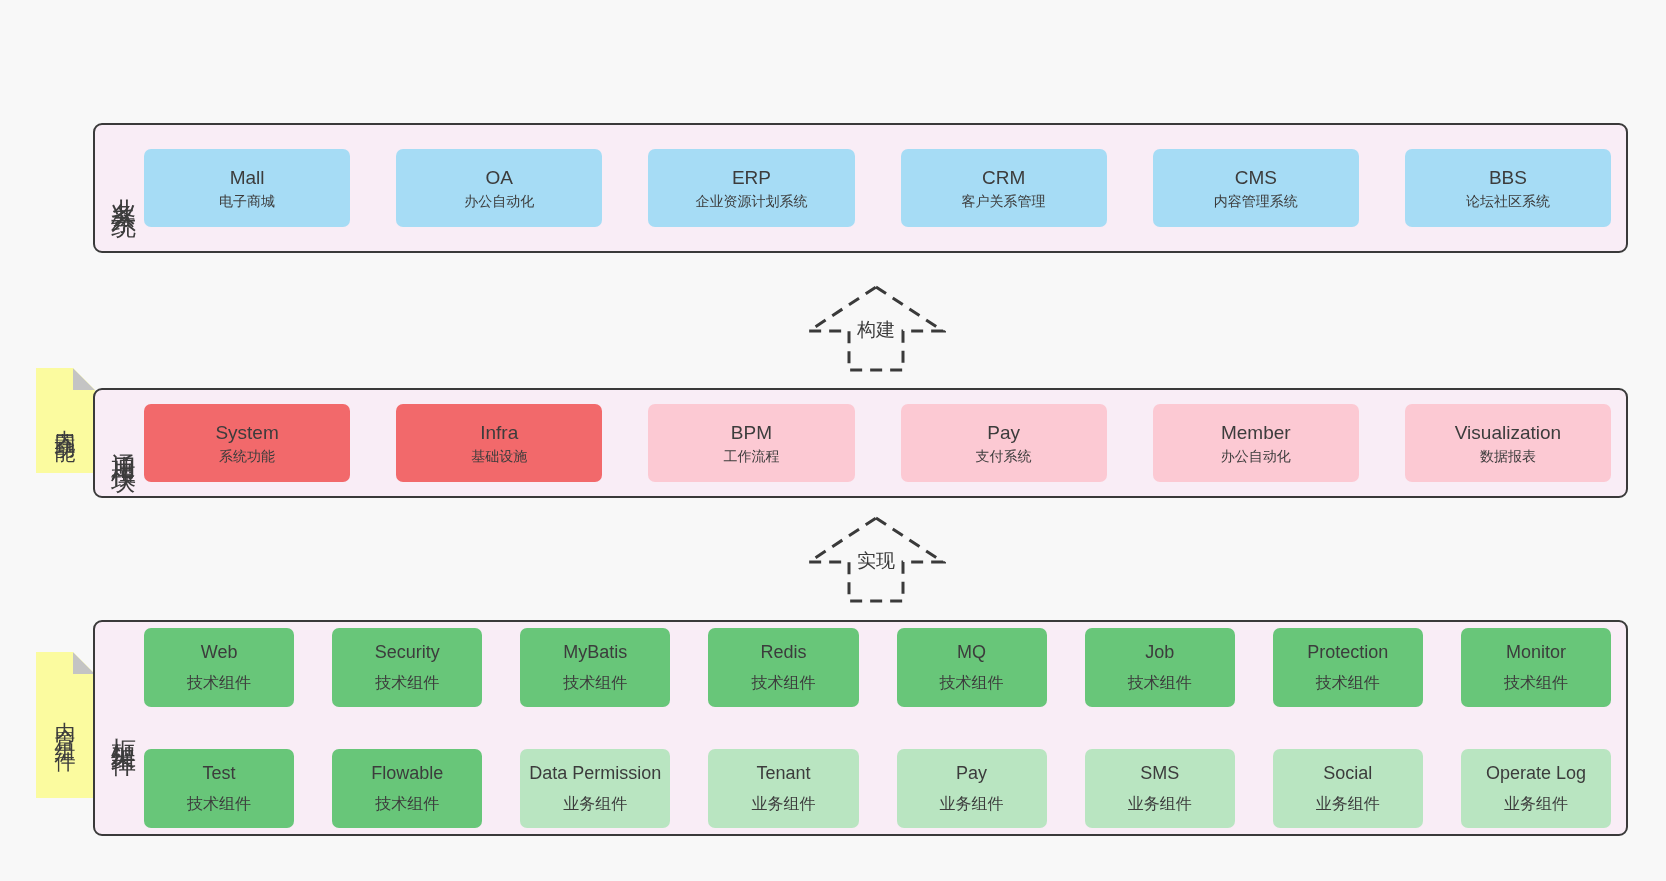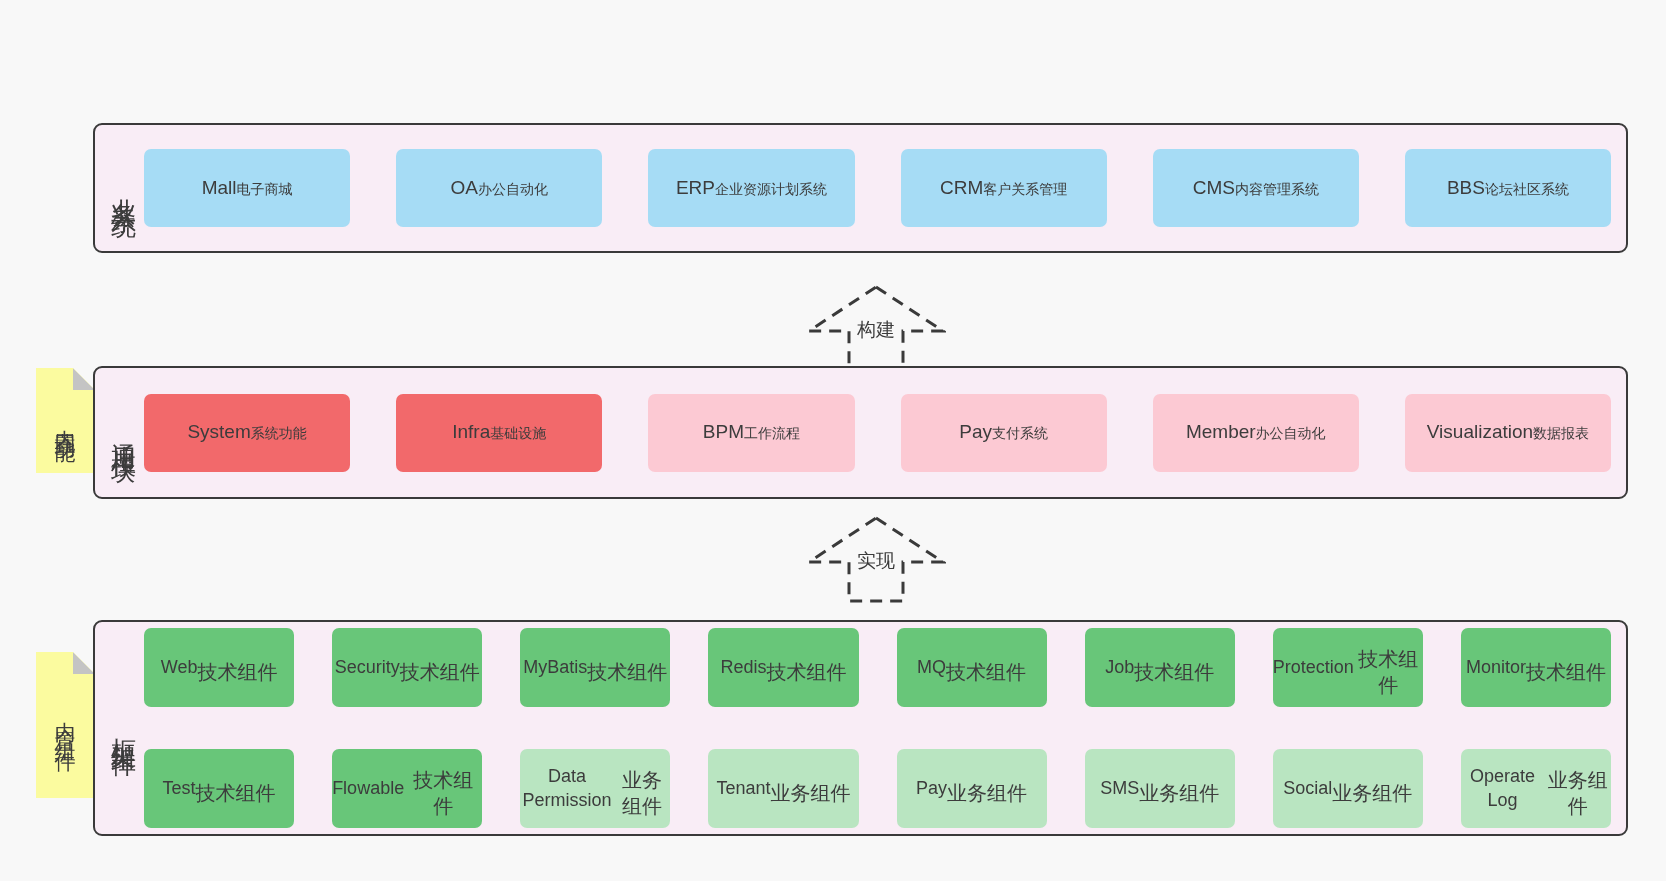"Mall" .box { flex-direction: row -> column }
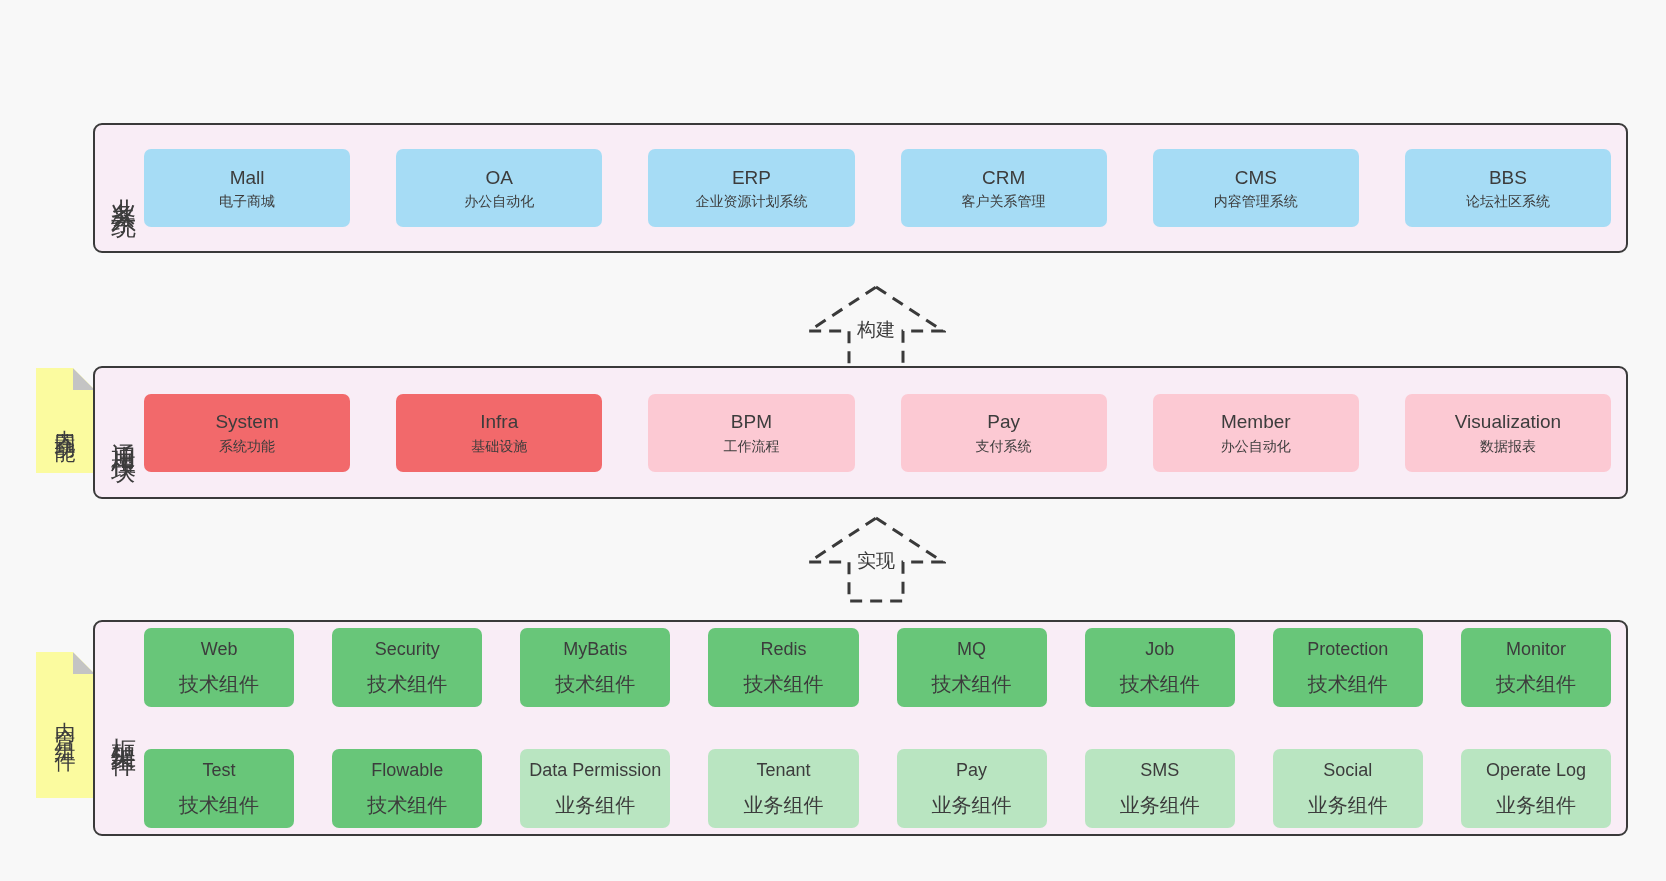"System" #layer-modules { height: 133px -> 110px; top: 366px -> 388px }
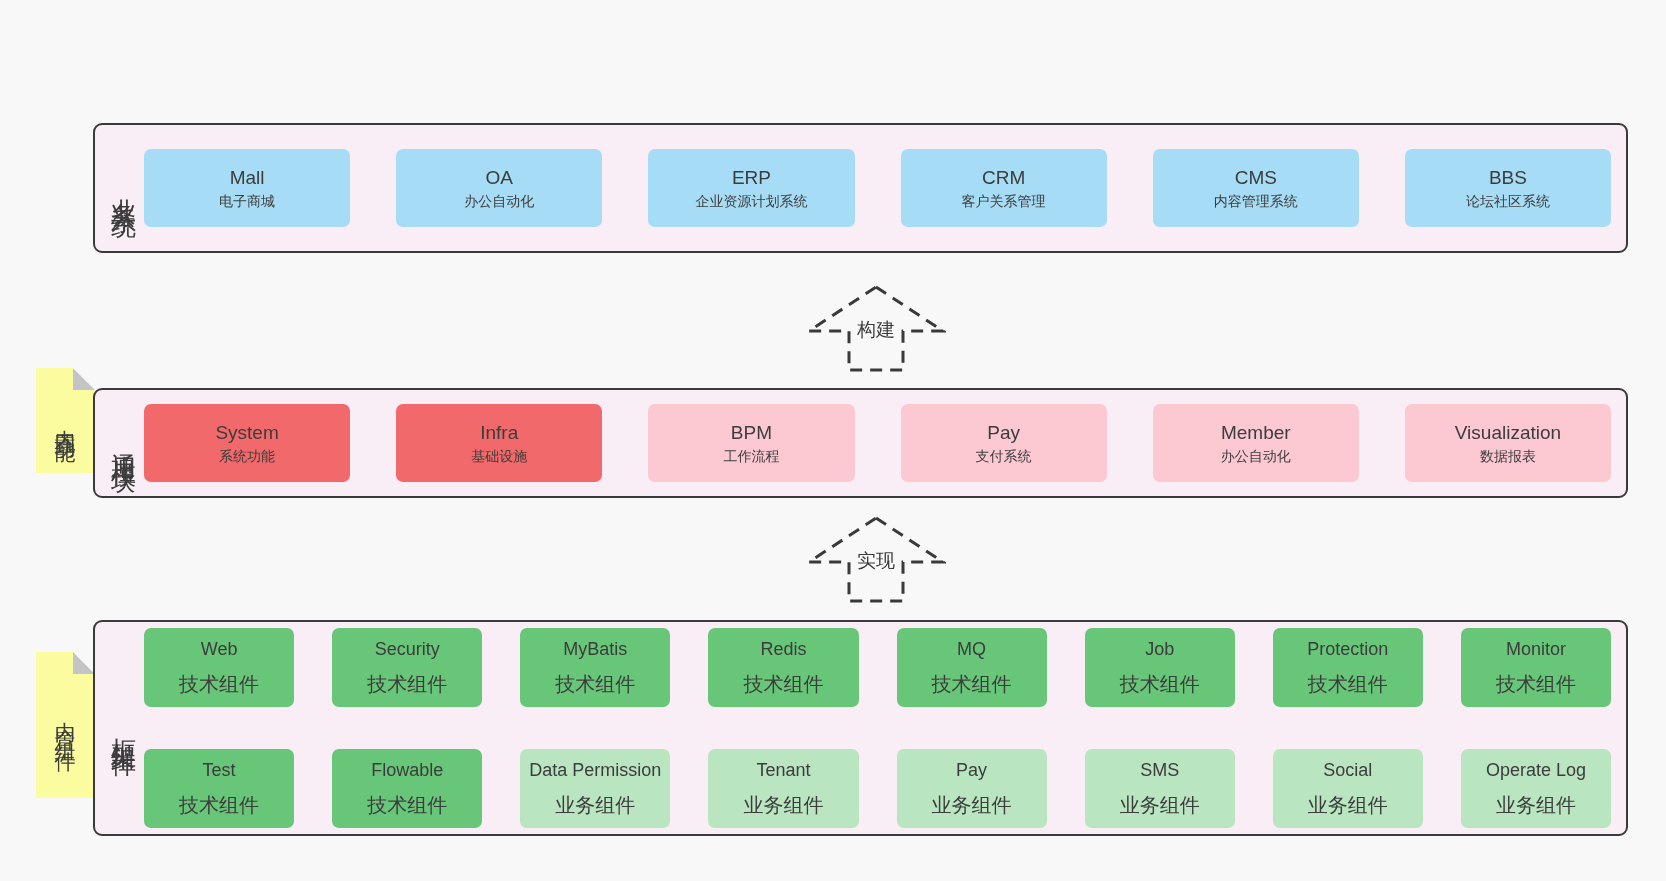"技术组件" .rows .box .zh { font-size: 20px -> 16px }
